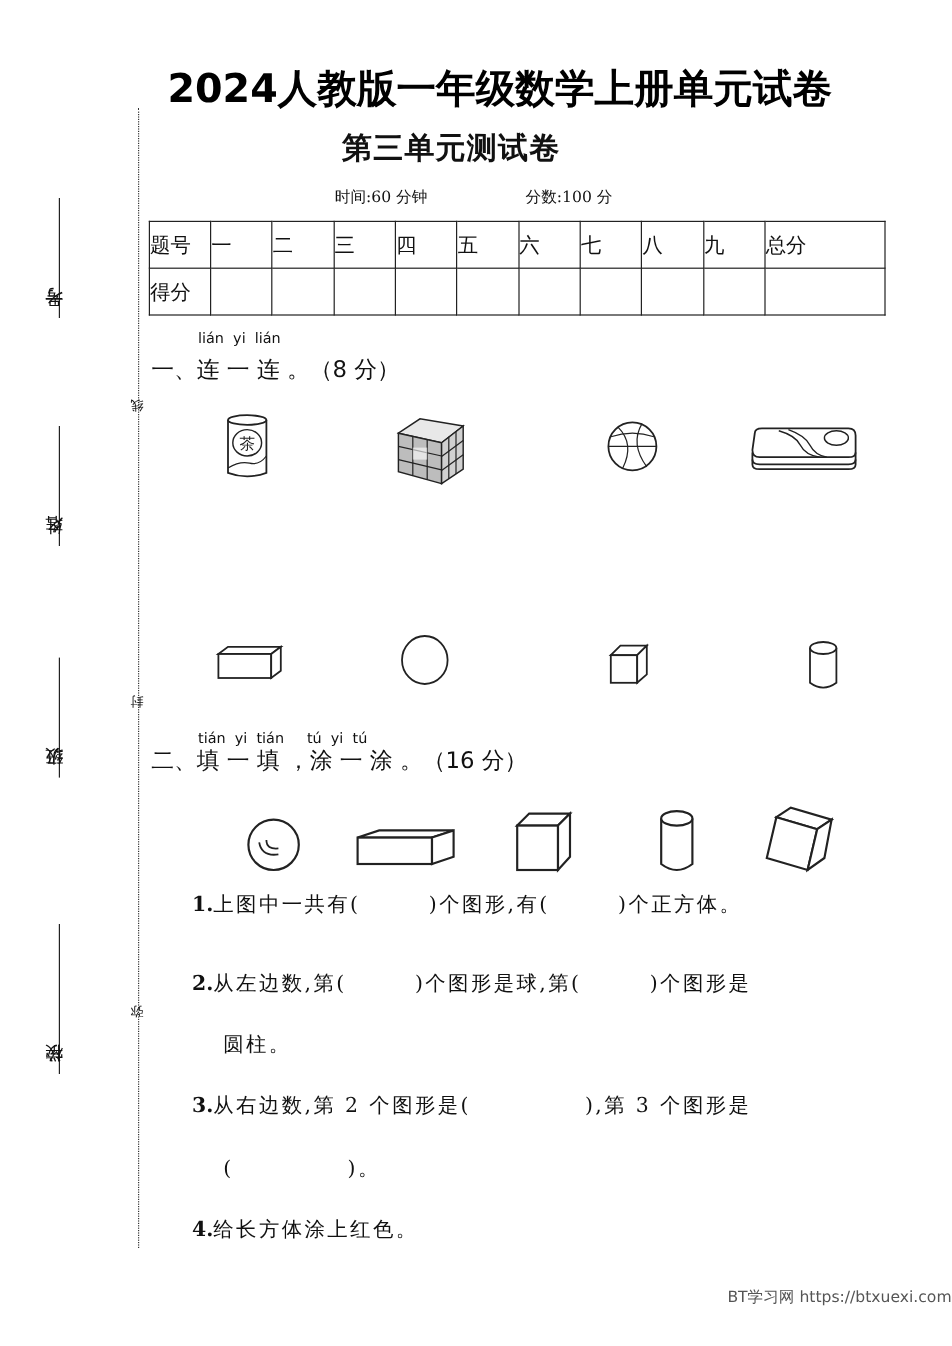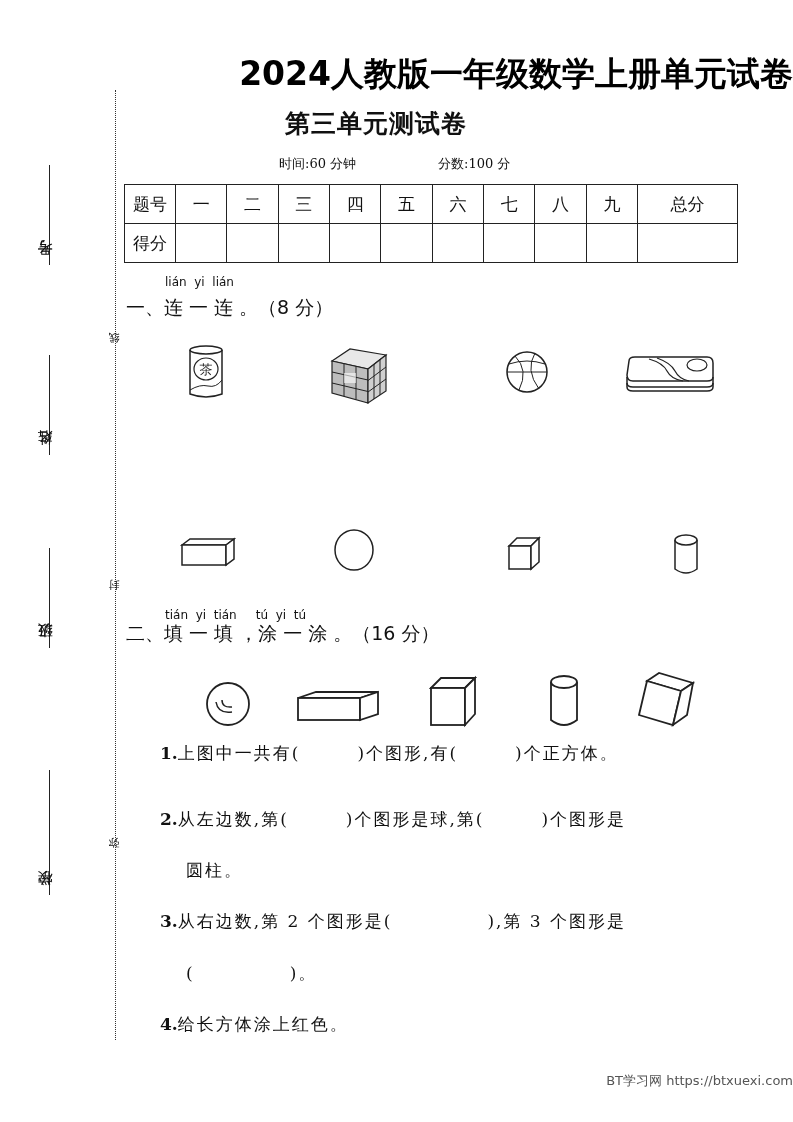"2024人教版一年级数学上册单元试卷" .main-title { text-align: right -> center }
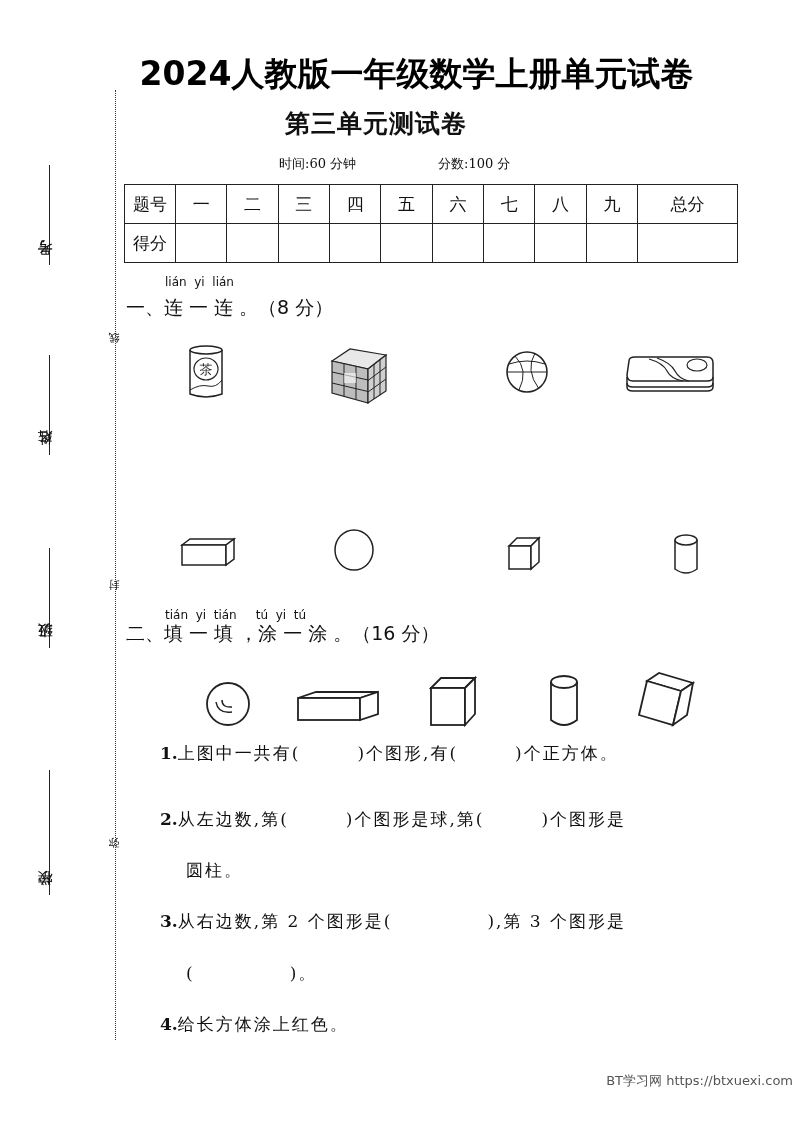"题号" table.score td { text-align: center -> left }
